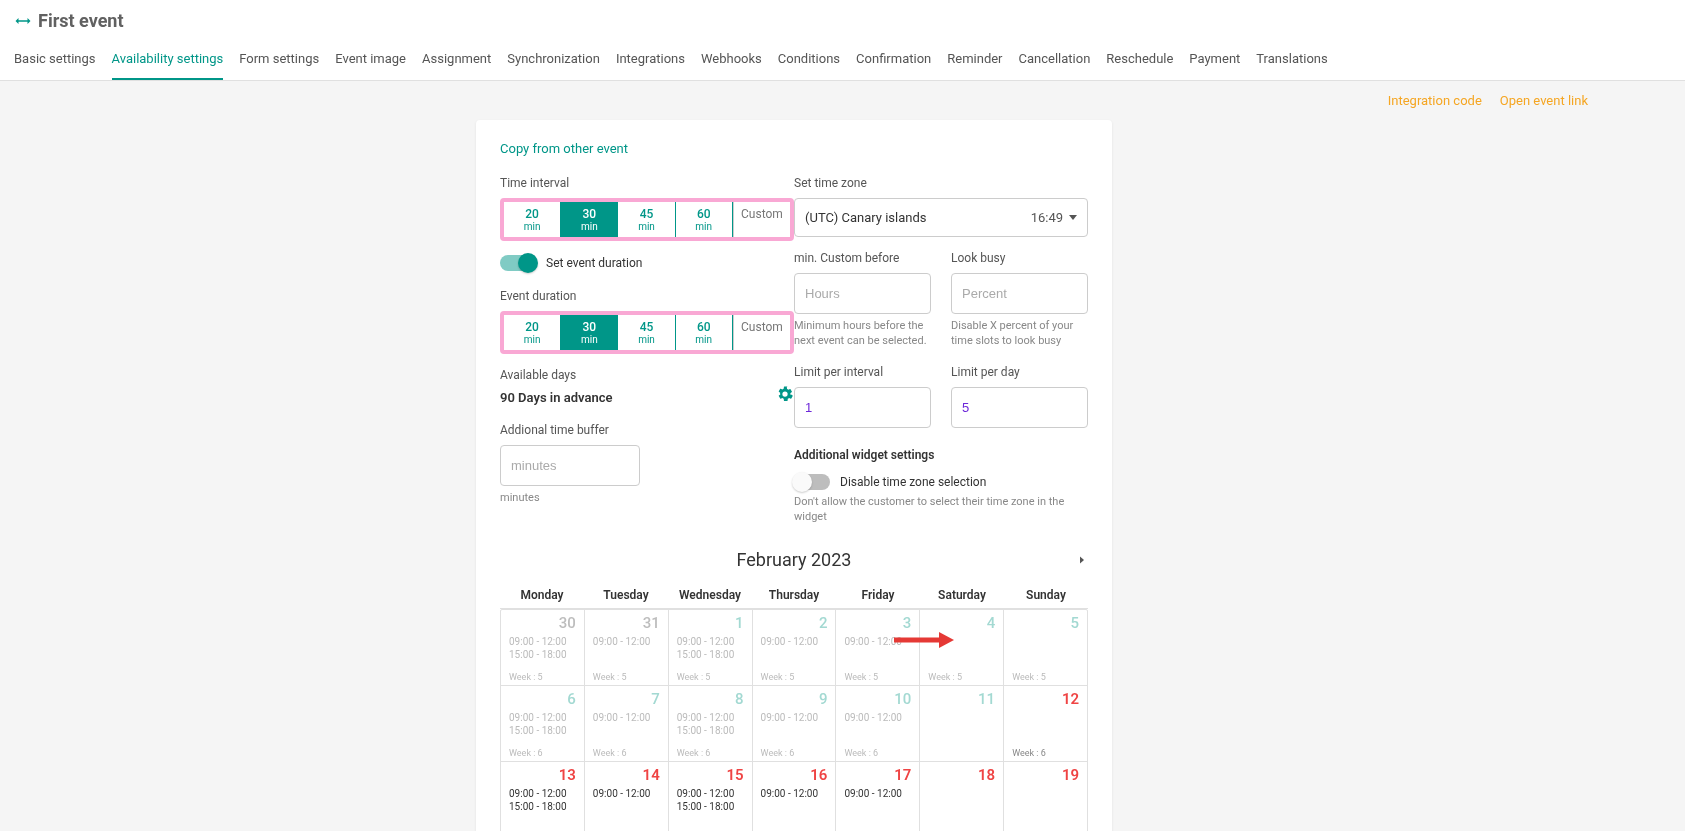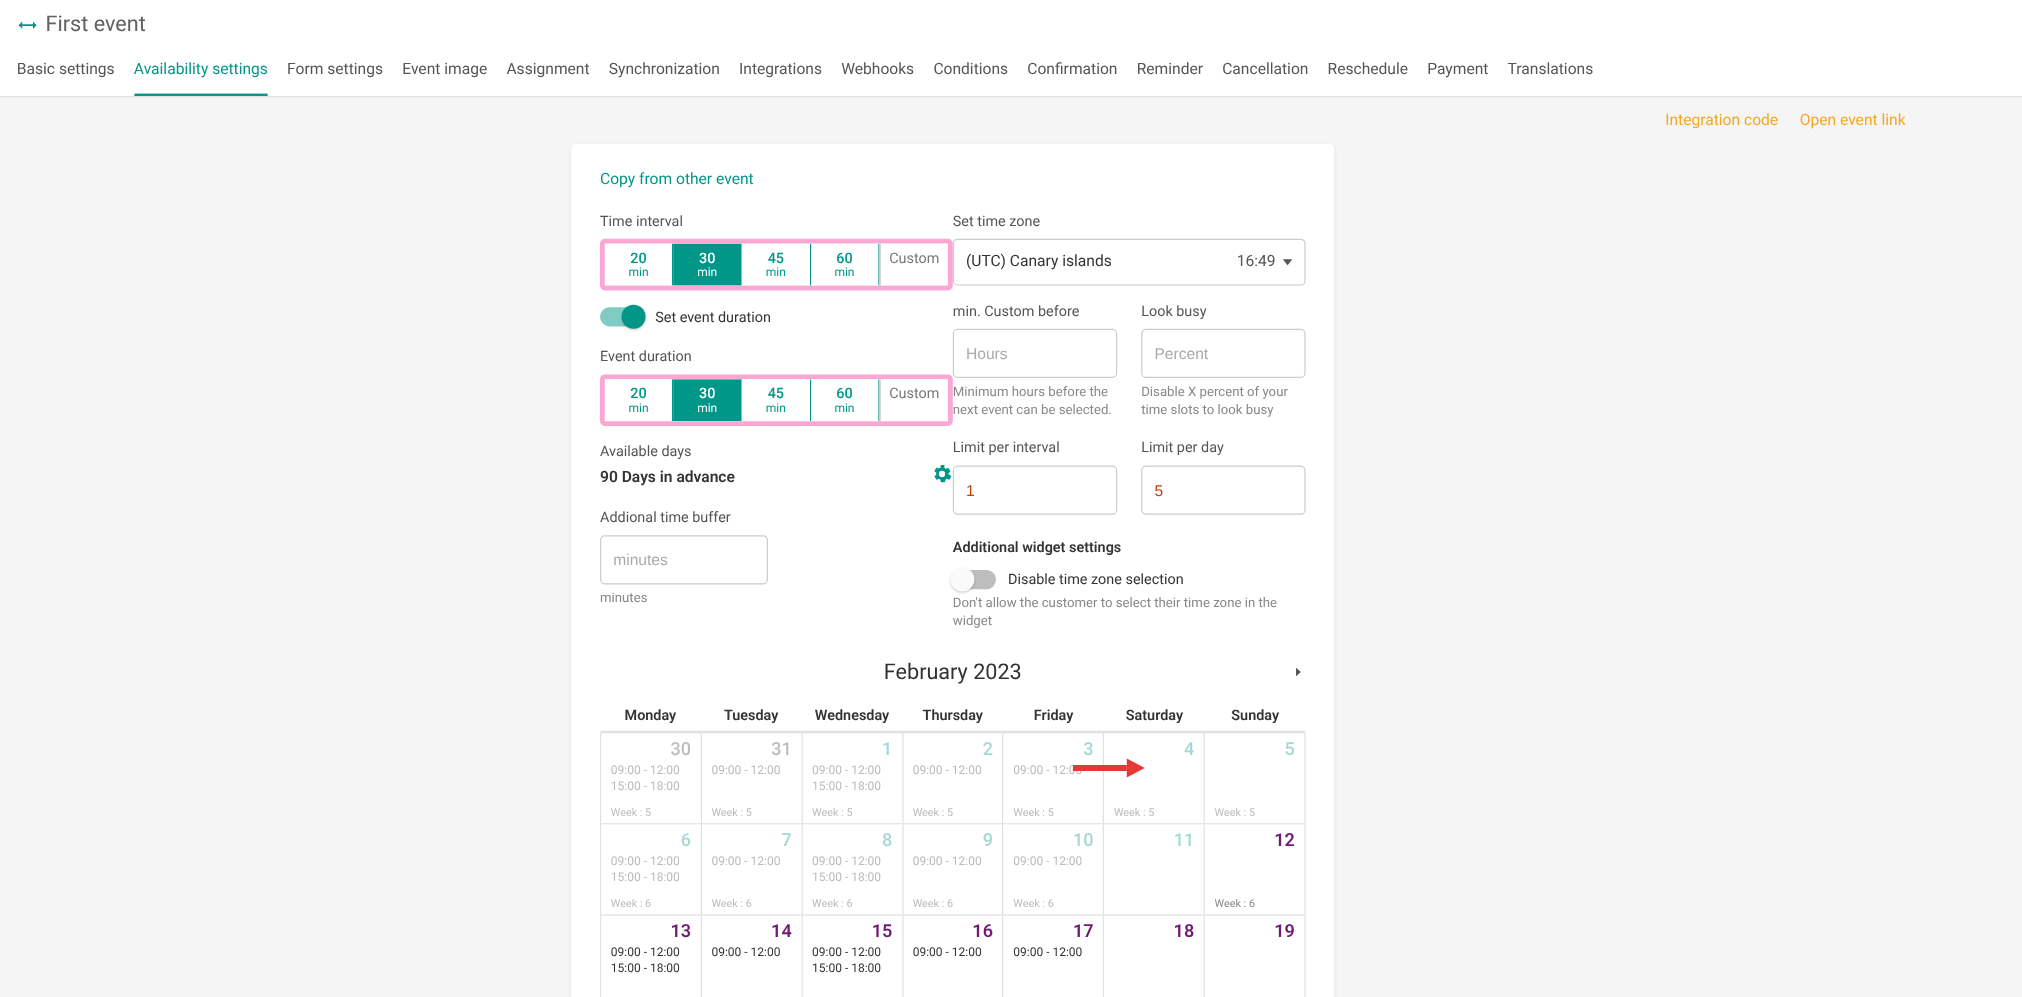"First event" .title { font-weight: 400 -> 700 }
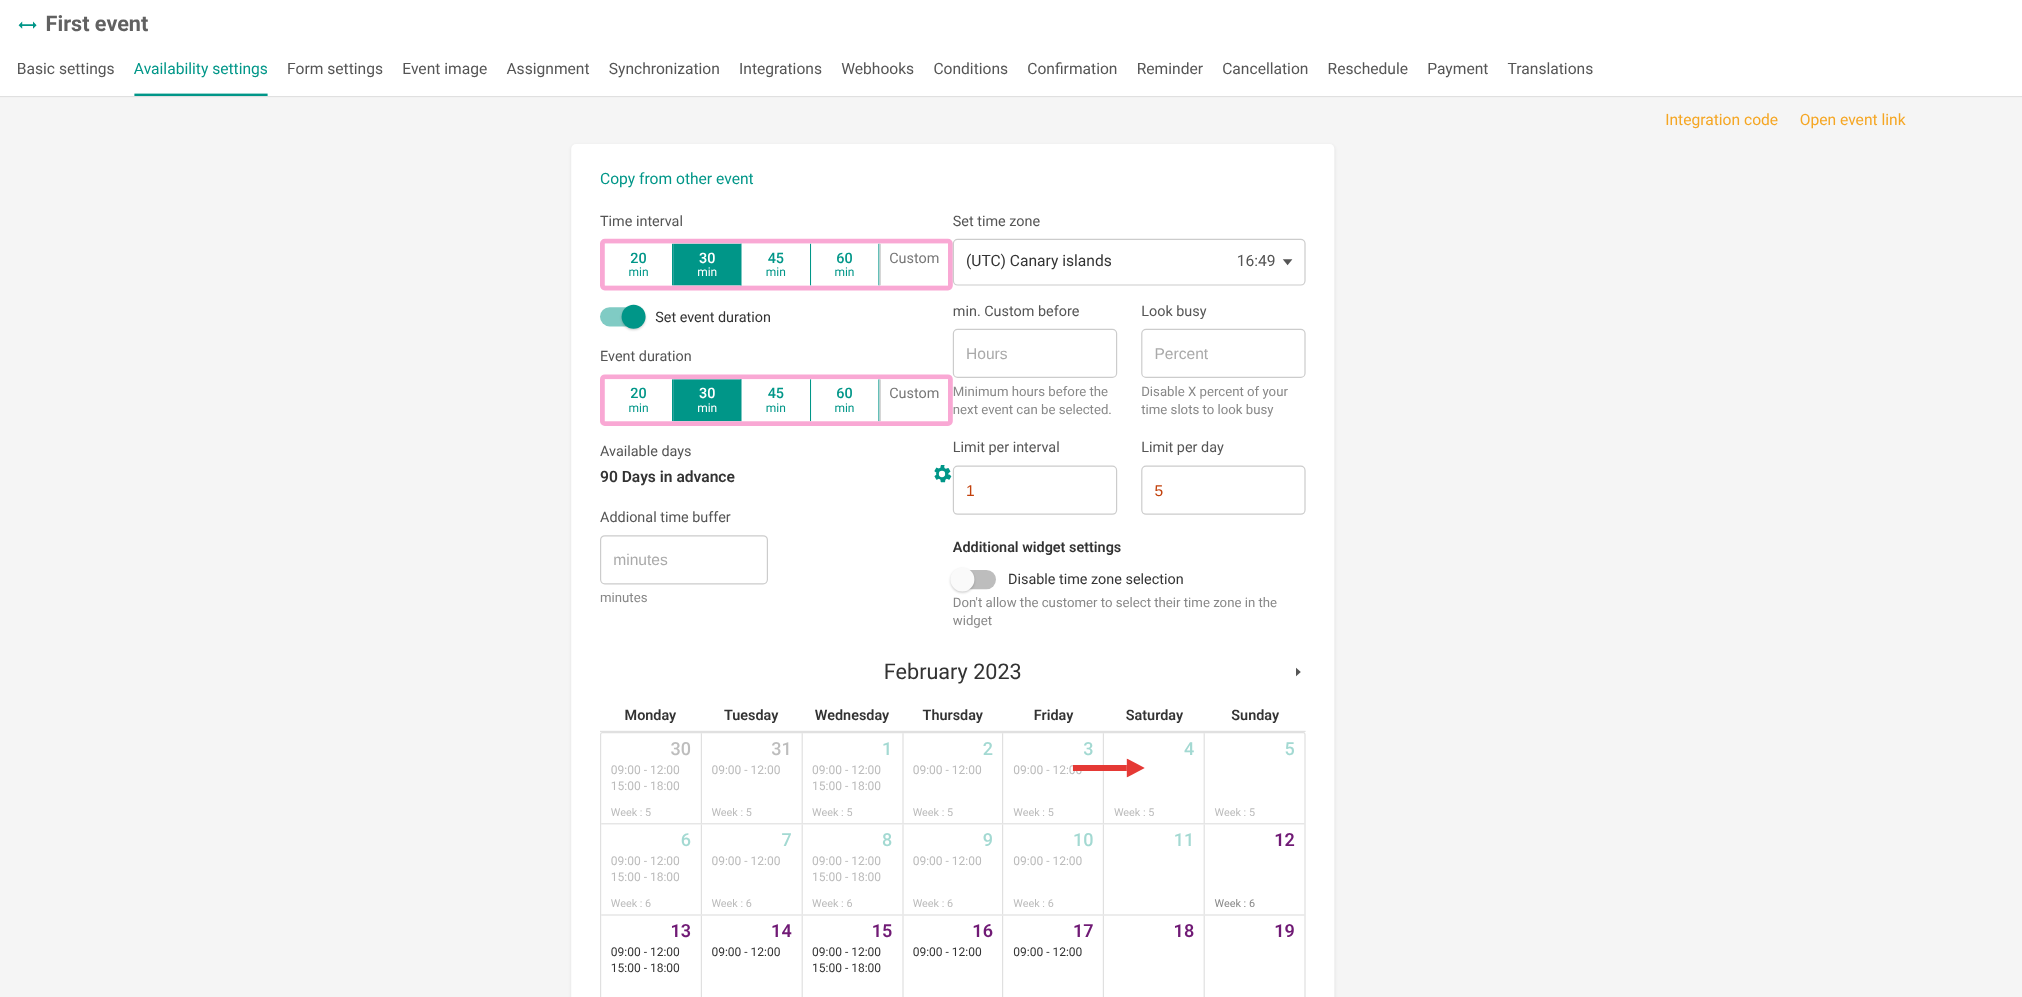"Hours" .input { color: #c2410c -> #6d28d9 }
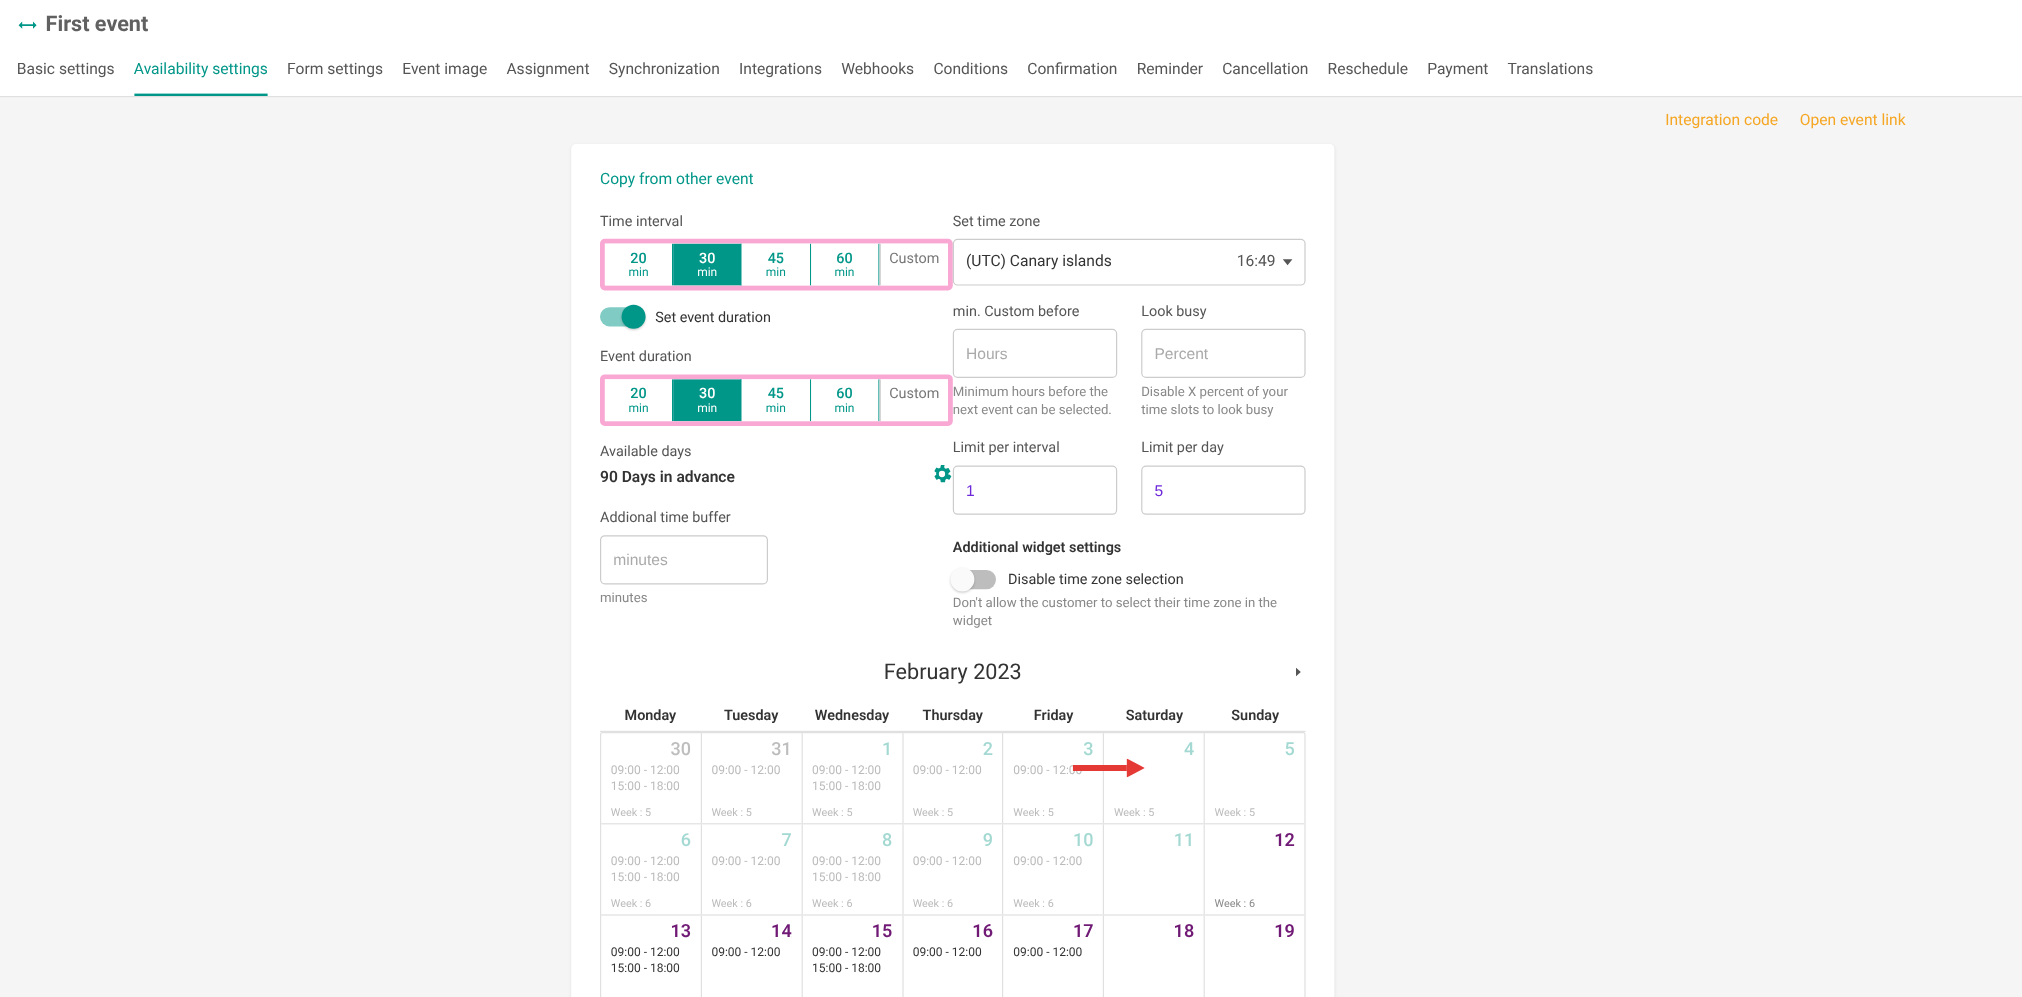"12" .cal-date.future { color: #701a75 -> #ef4444 }
